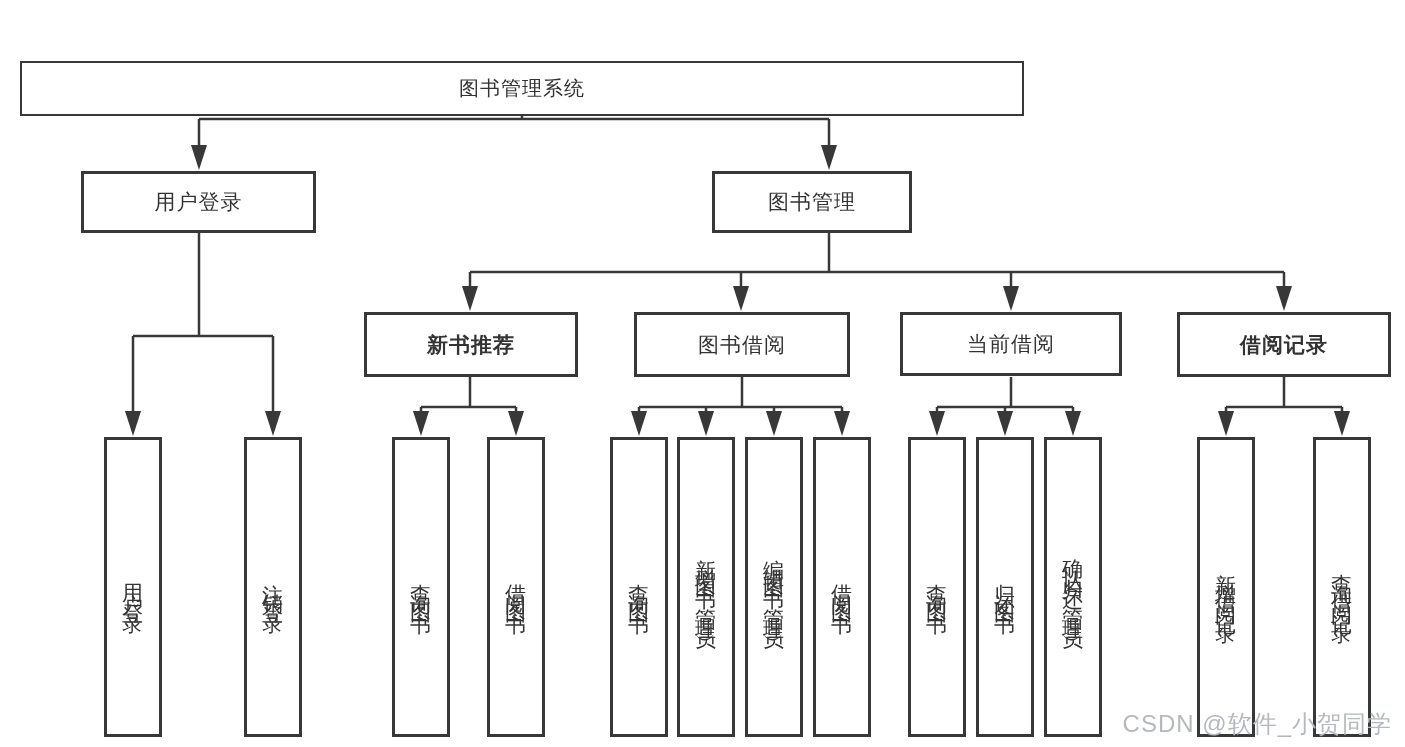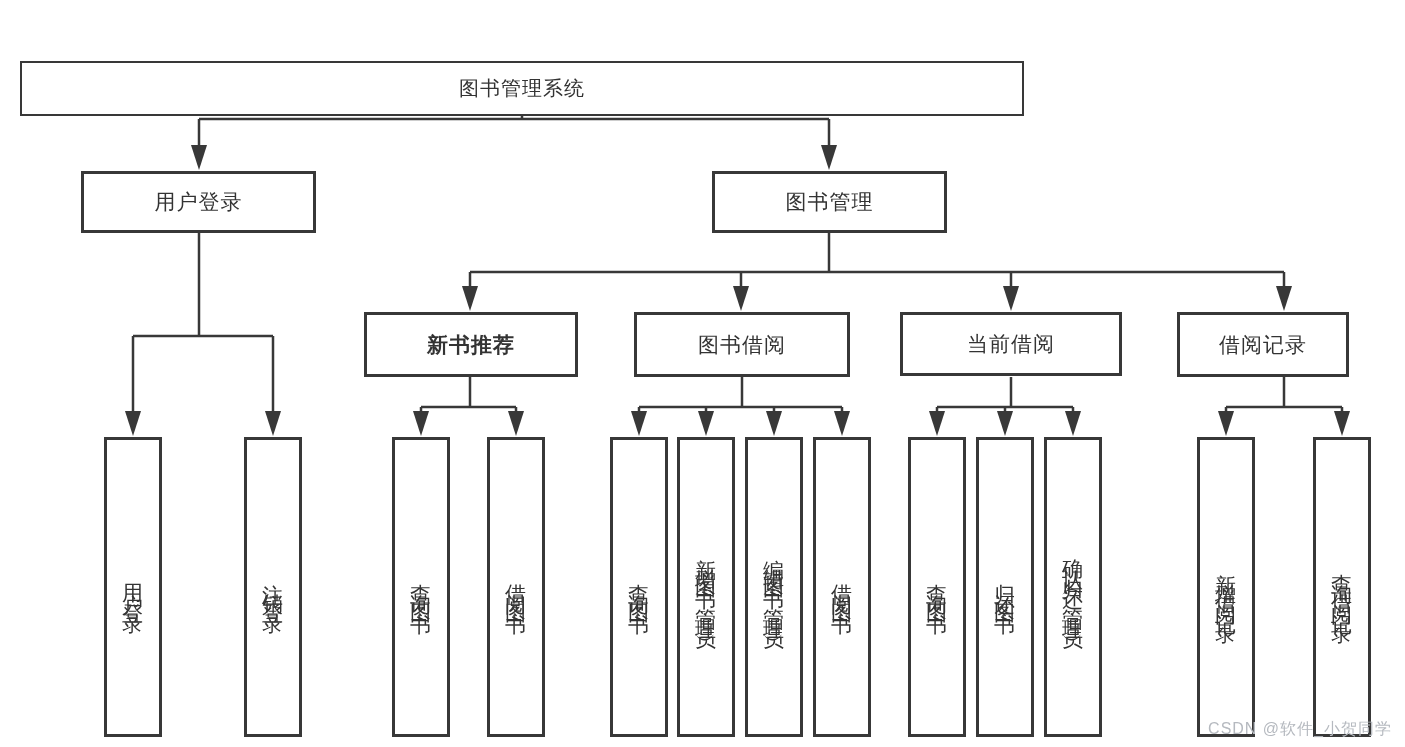"图书管理" .n-book-mgmt { width: 235px -> 200px }
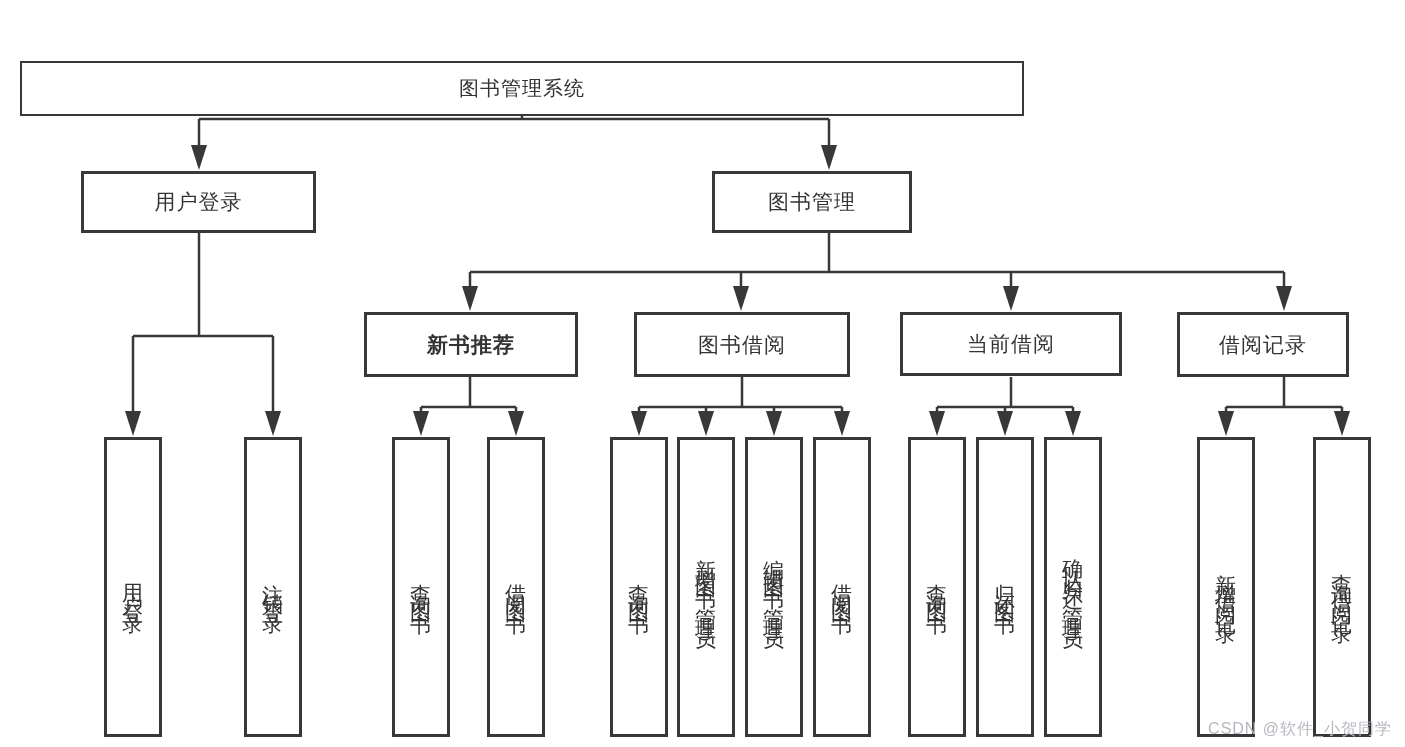"借阅记录" .n-record { font-weight: none -> bold; width: 172px -> 214px }
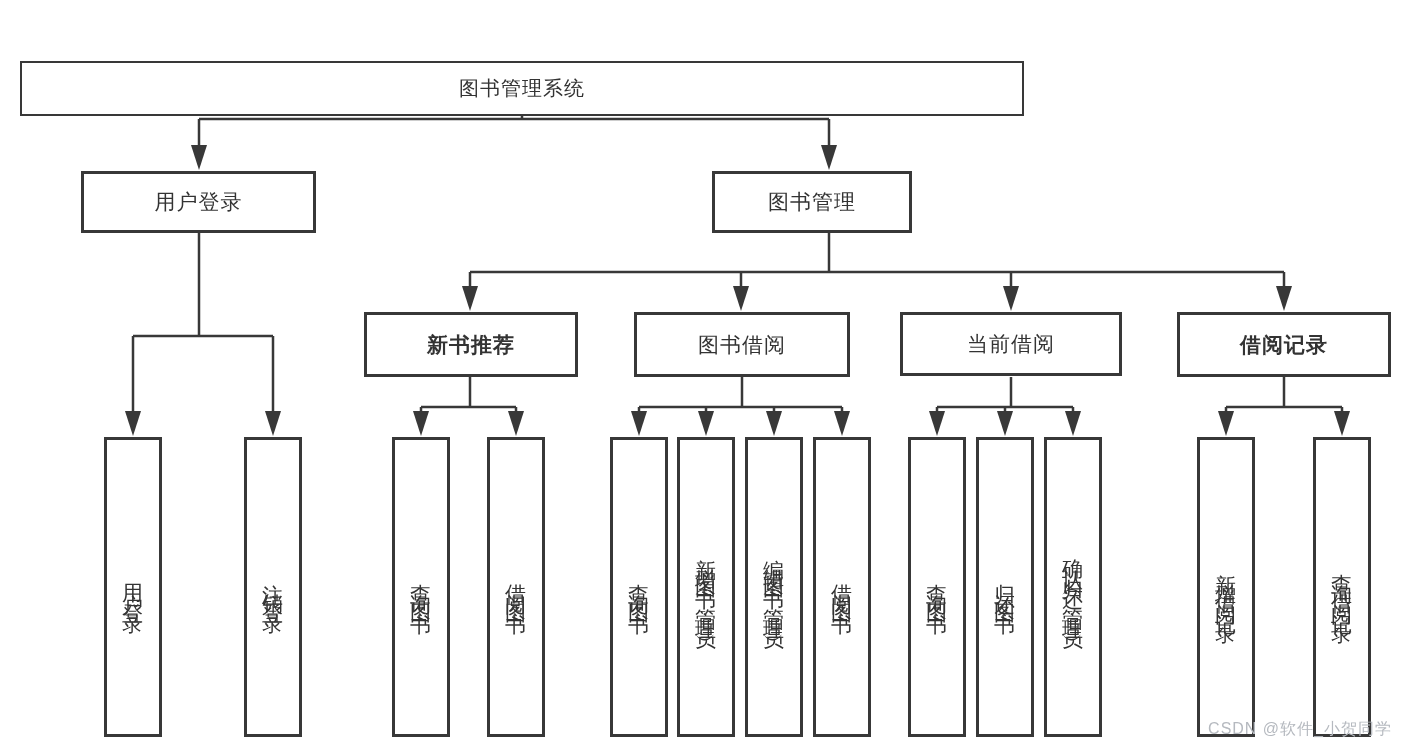"CSDN @软件_小贺同学" .watermark { font-size: 16px -> 24px }
